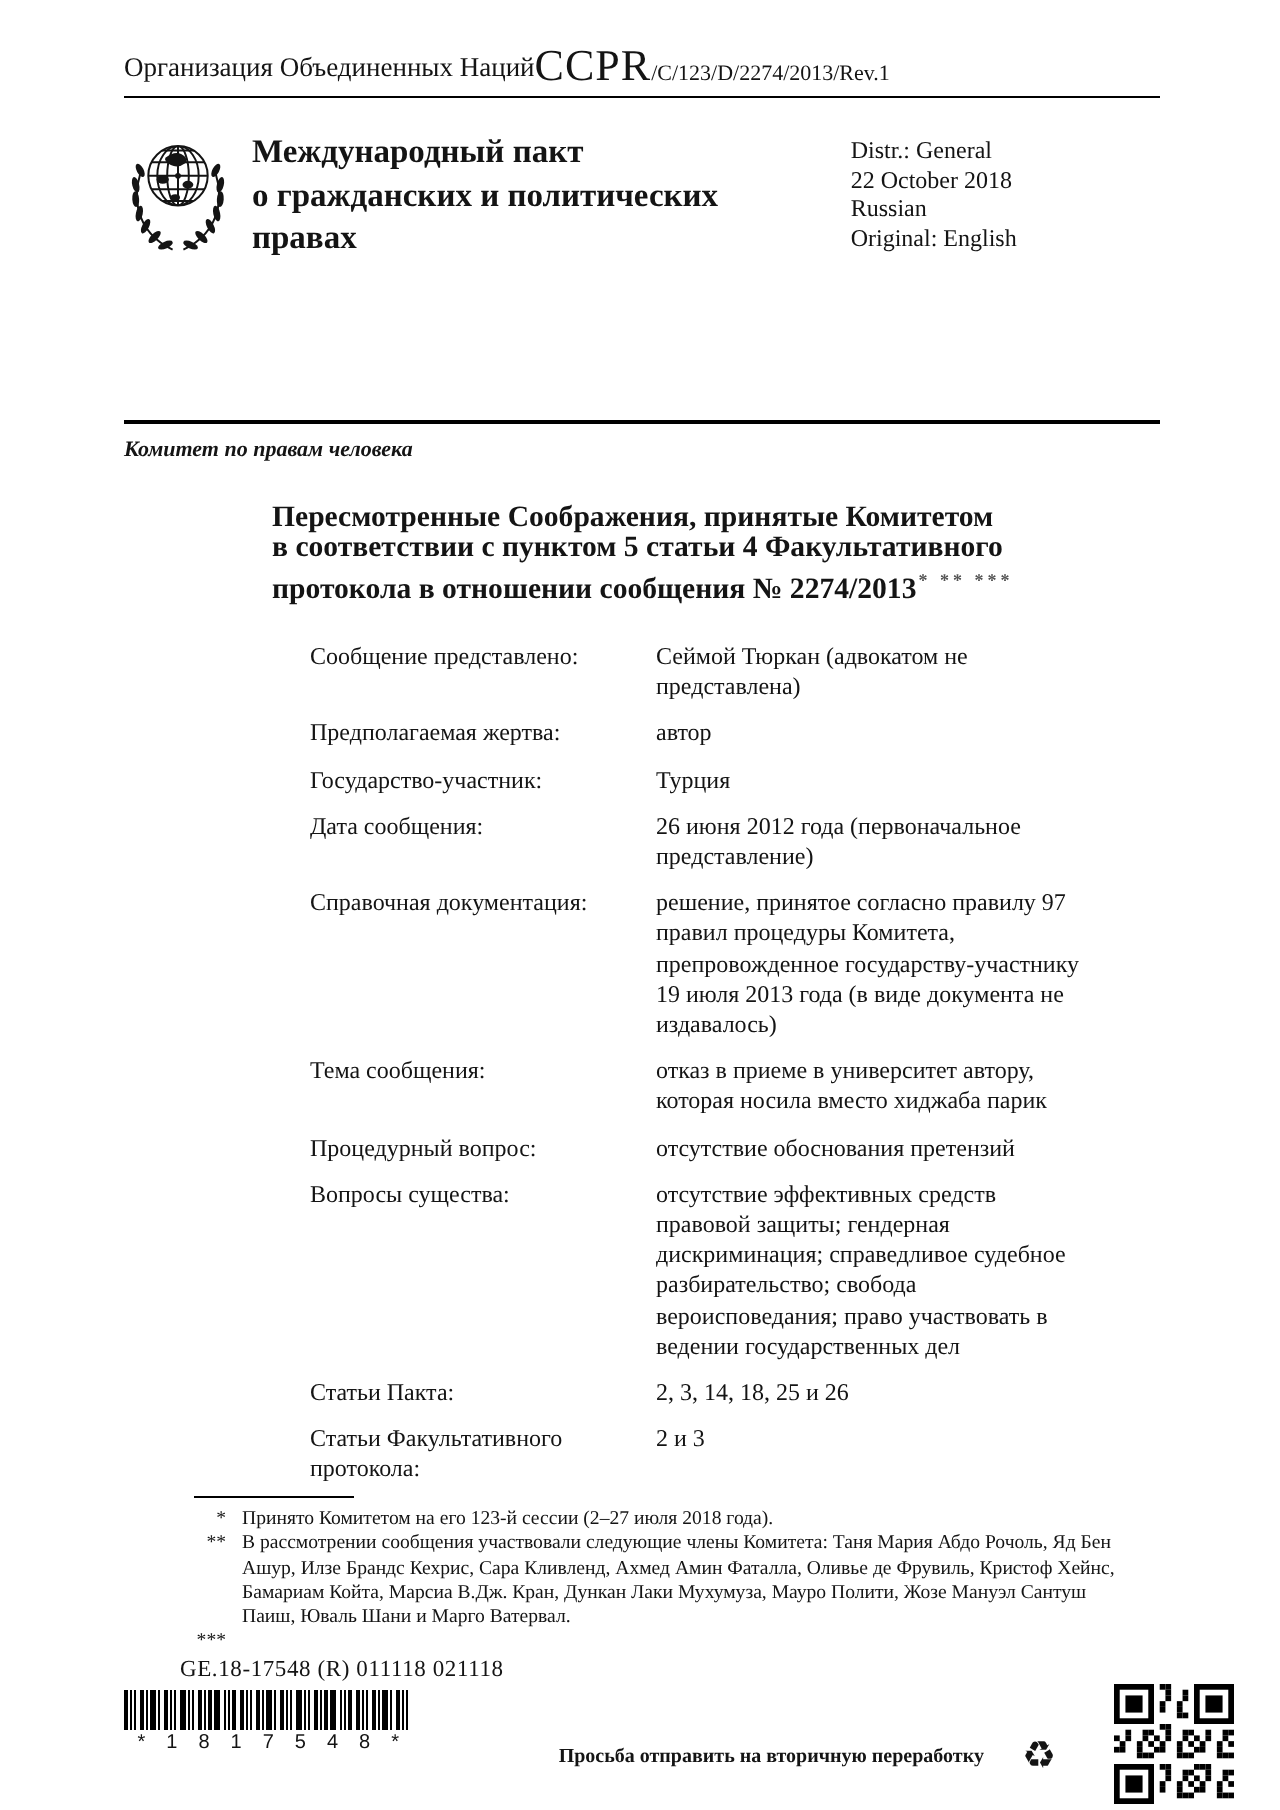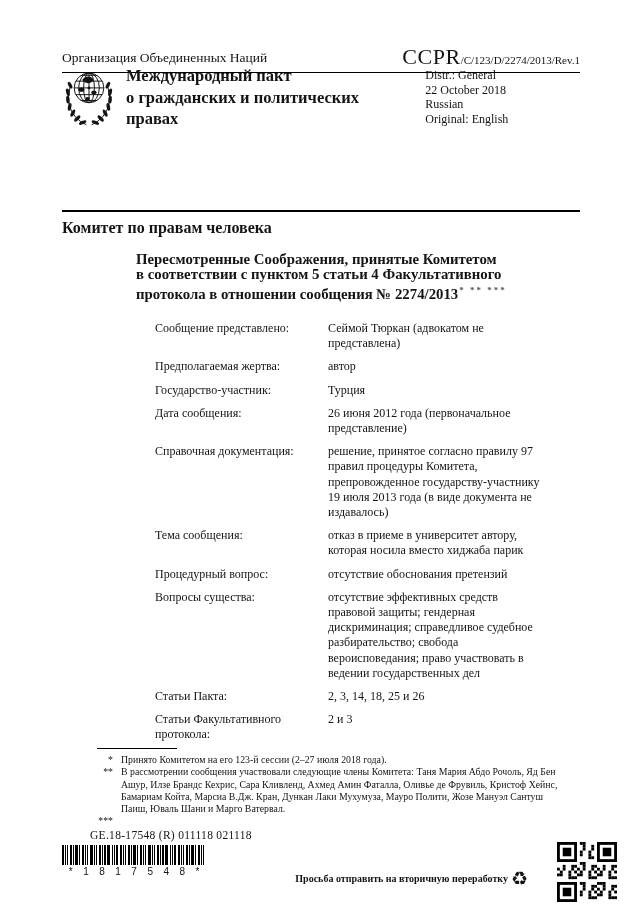"Организация Объединенных Наций" #header { justify-content: space-between -> none; top: 44px -> 20px }
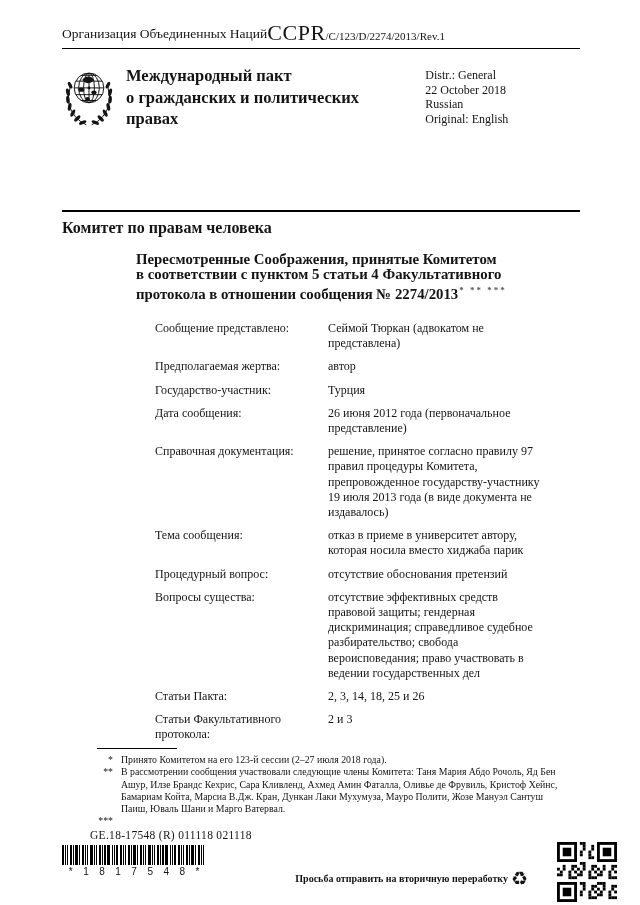"Комитет по правам человека" #committee { font-size: 16px -> 11px; font-style: none -> italic }
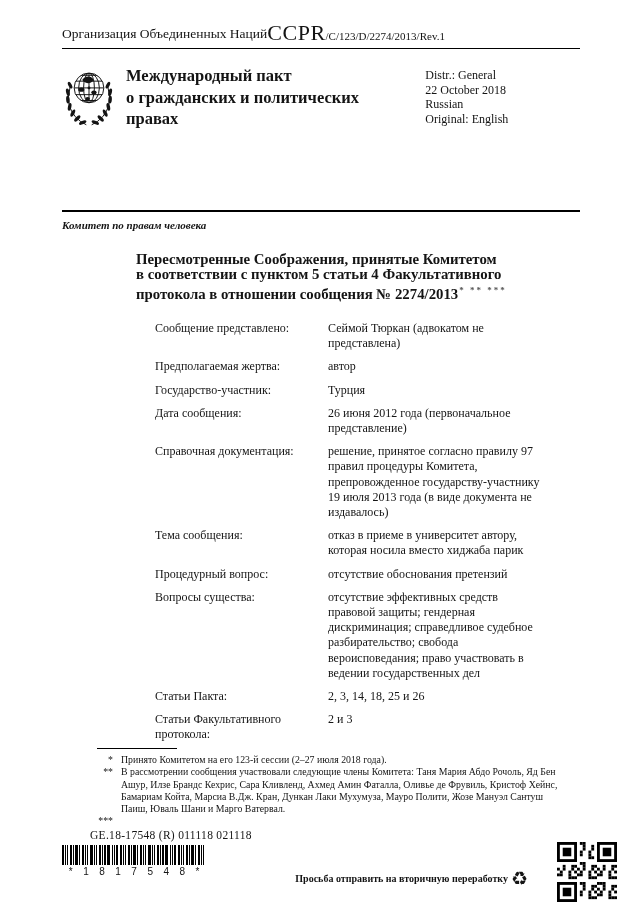"Просьба отправить на вторичную" #recycle { gap: 3px -> 19px }
